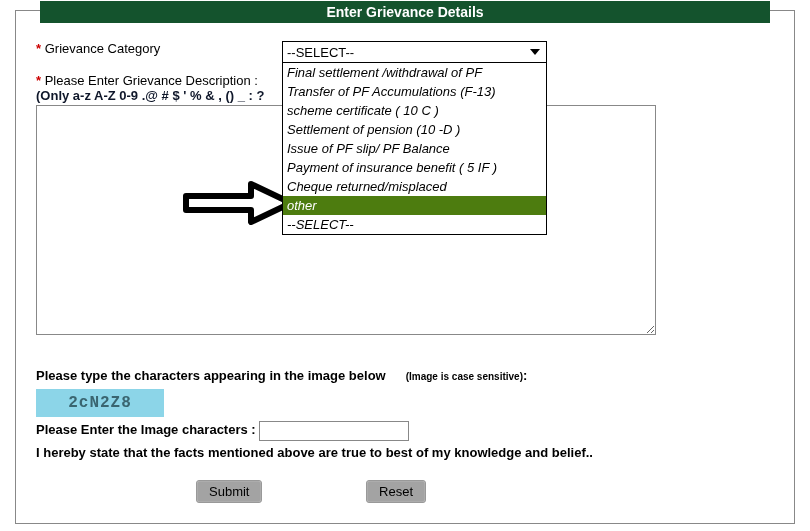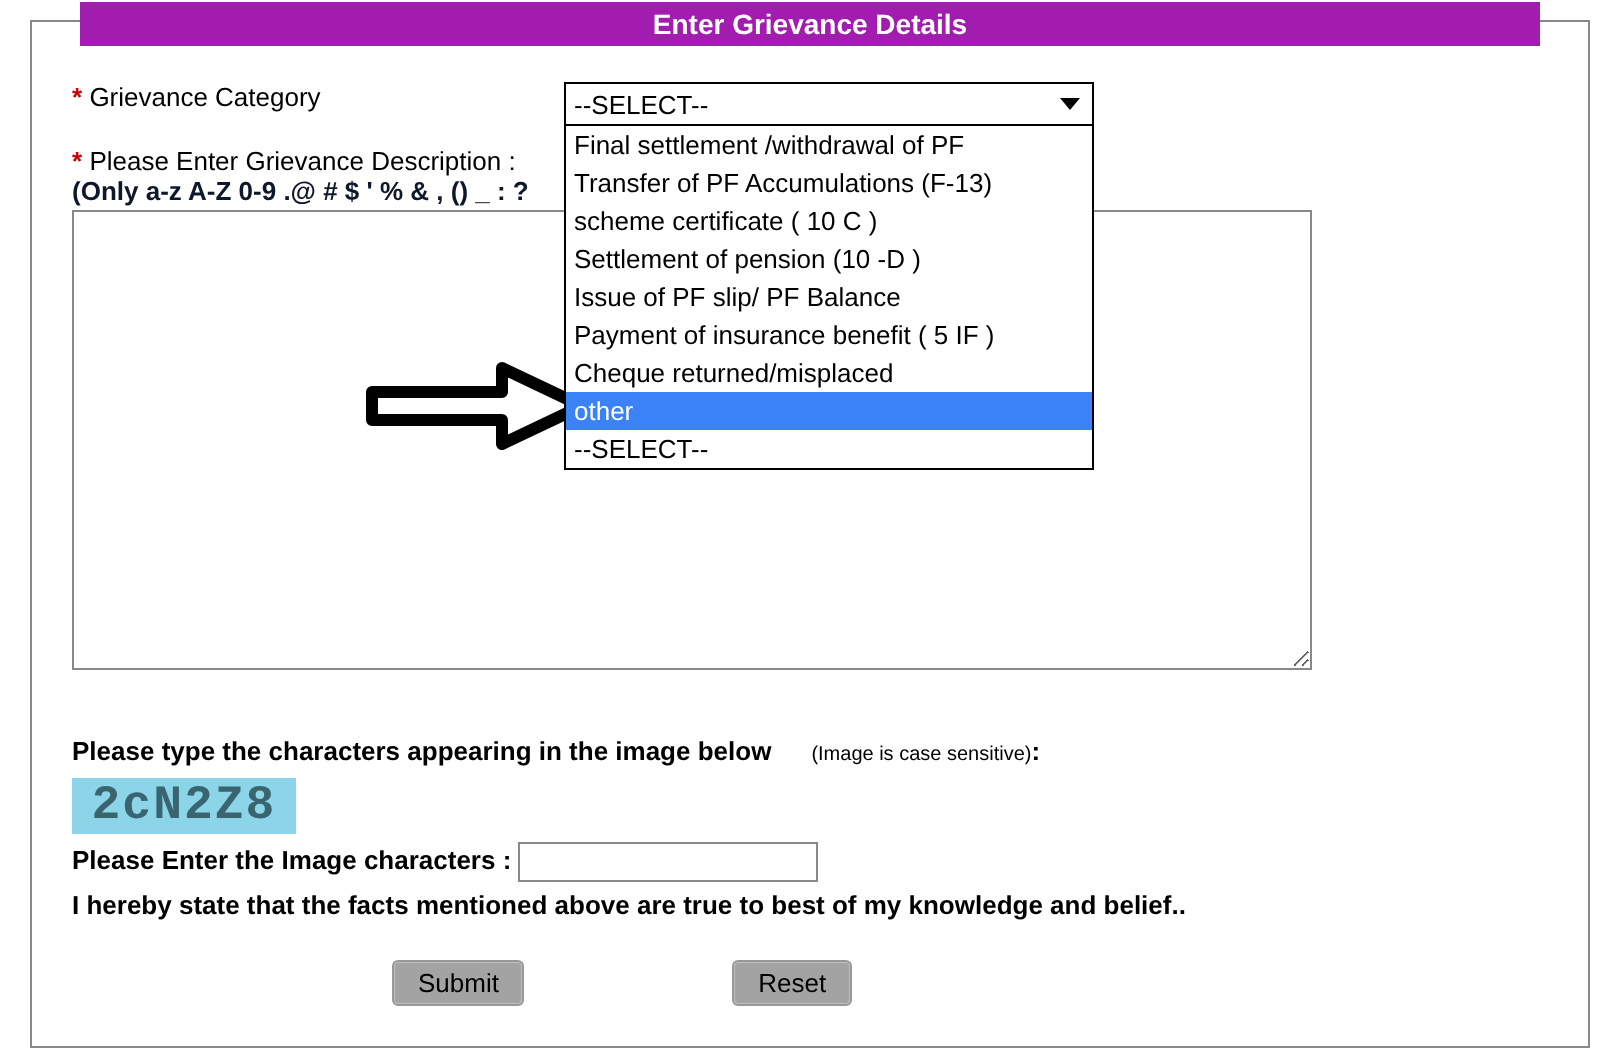"Enter Grievance Details" .header-bar { background: #a21caf -> #14532d }
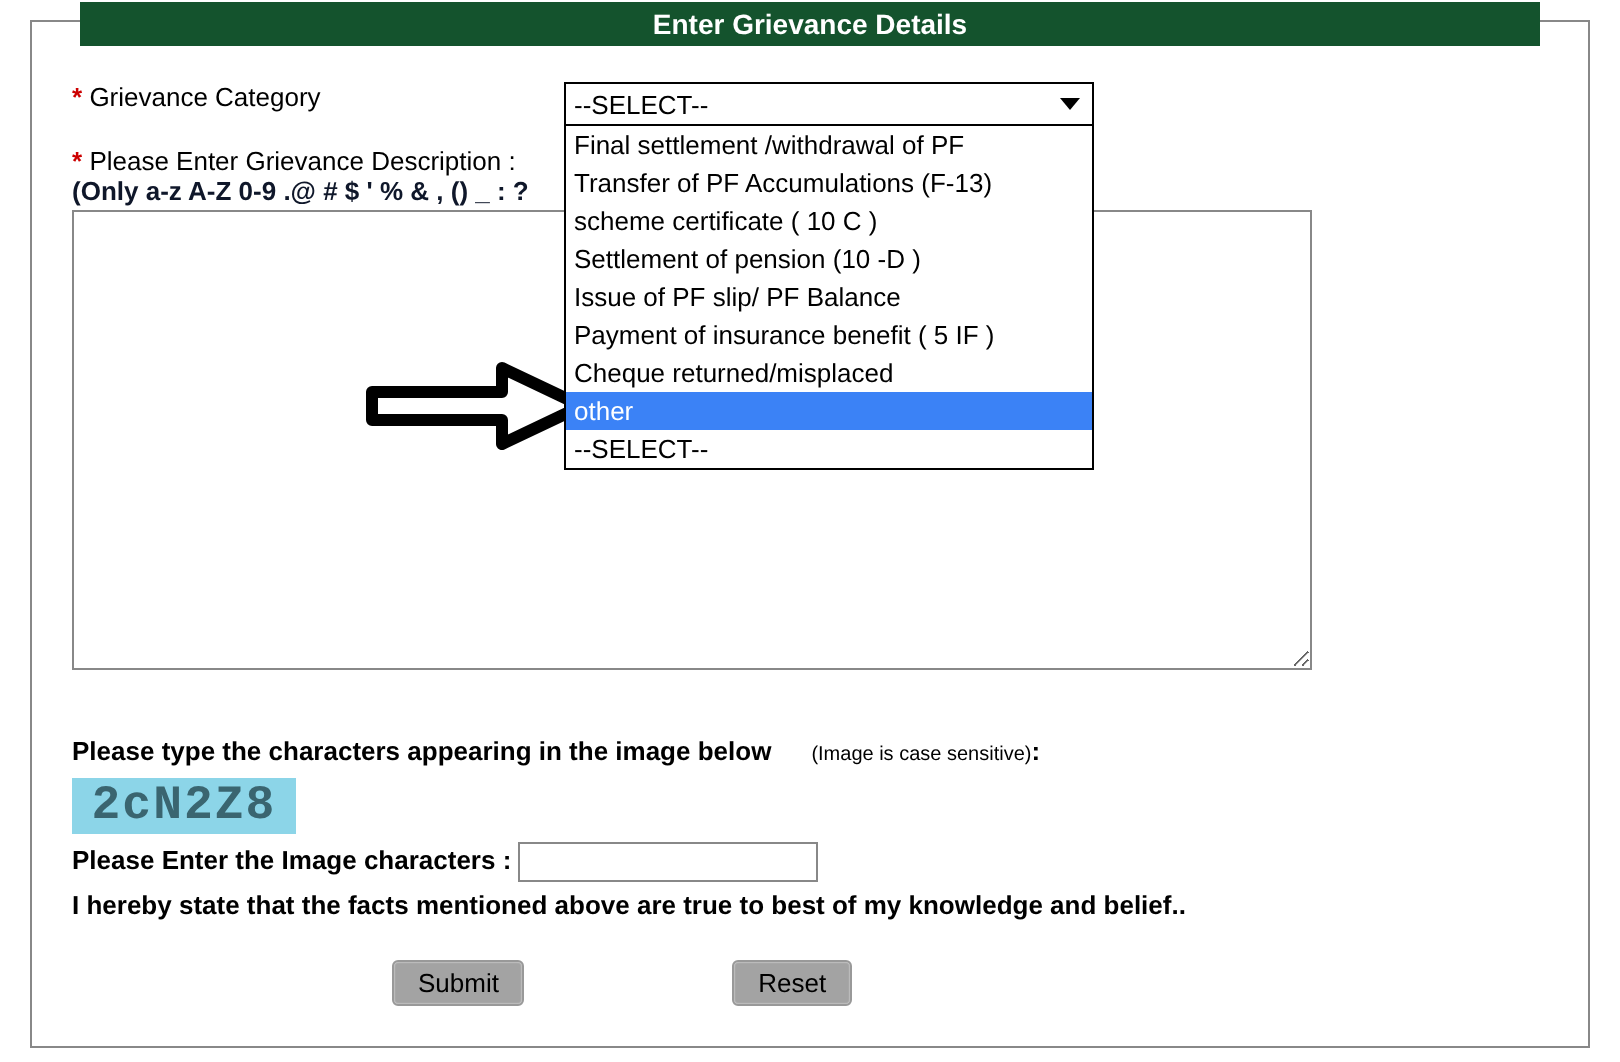"Final settlement /withdrawal of PF" .dropdown-list { font-style: none -> italic }
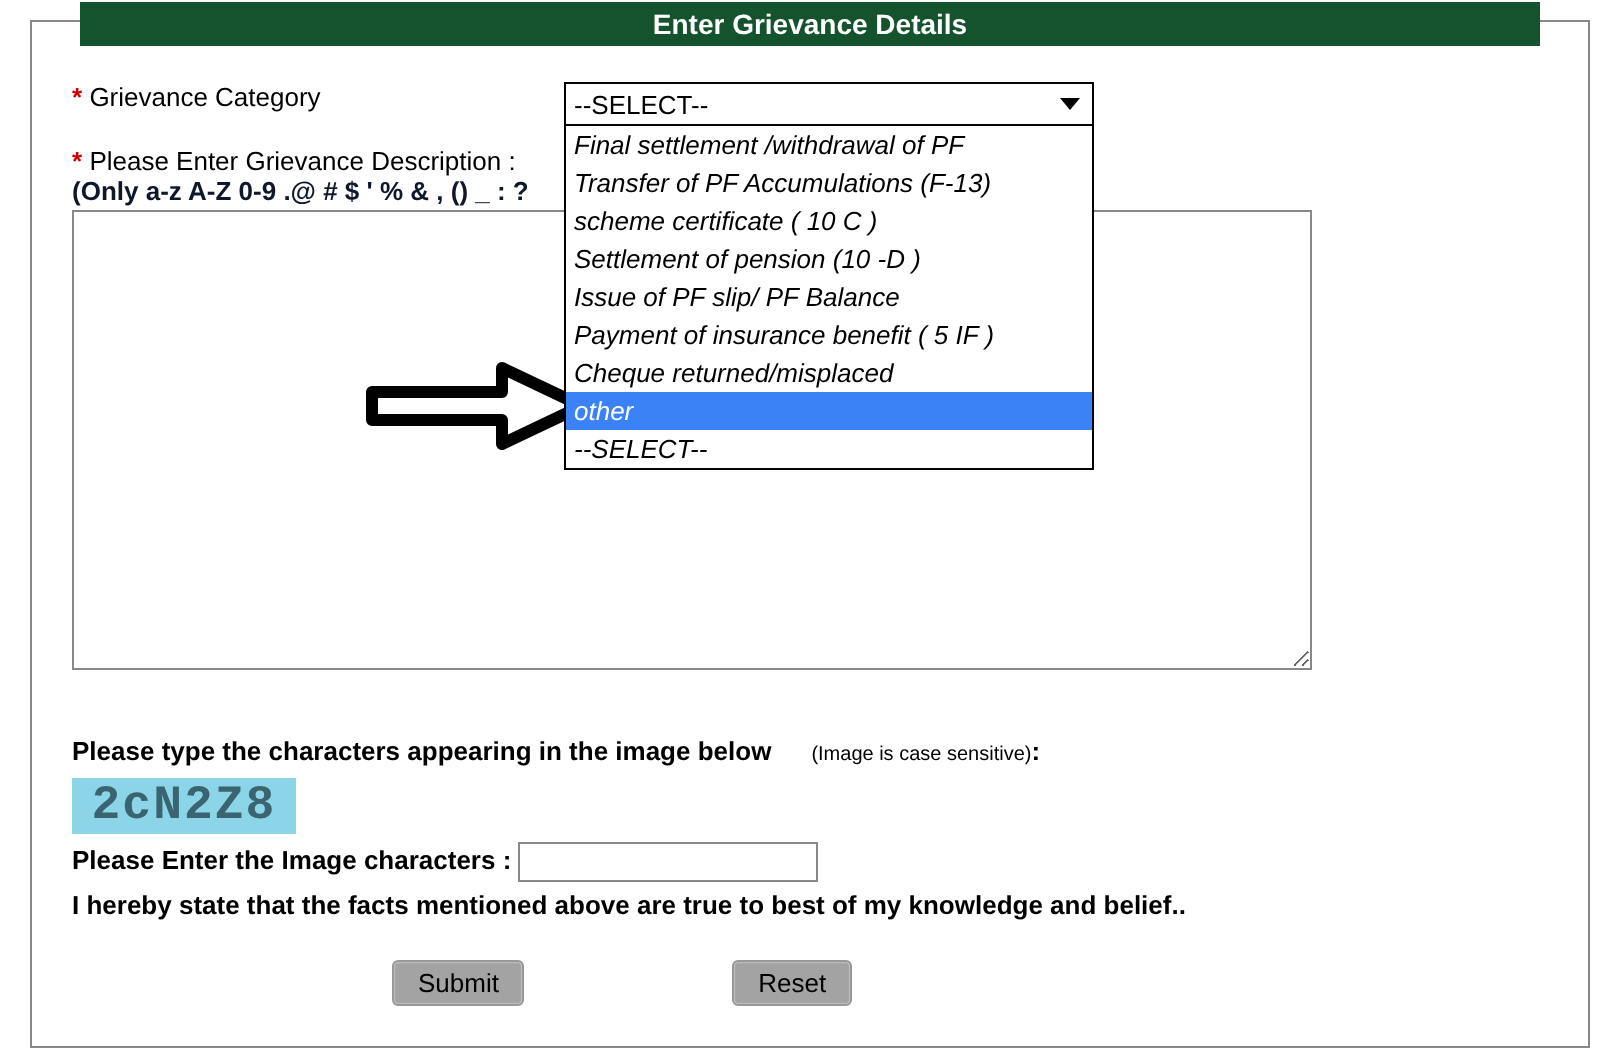"other" .dropdown-item.highlighted { background: #3b82f6 -> #4d7c0f }
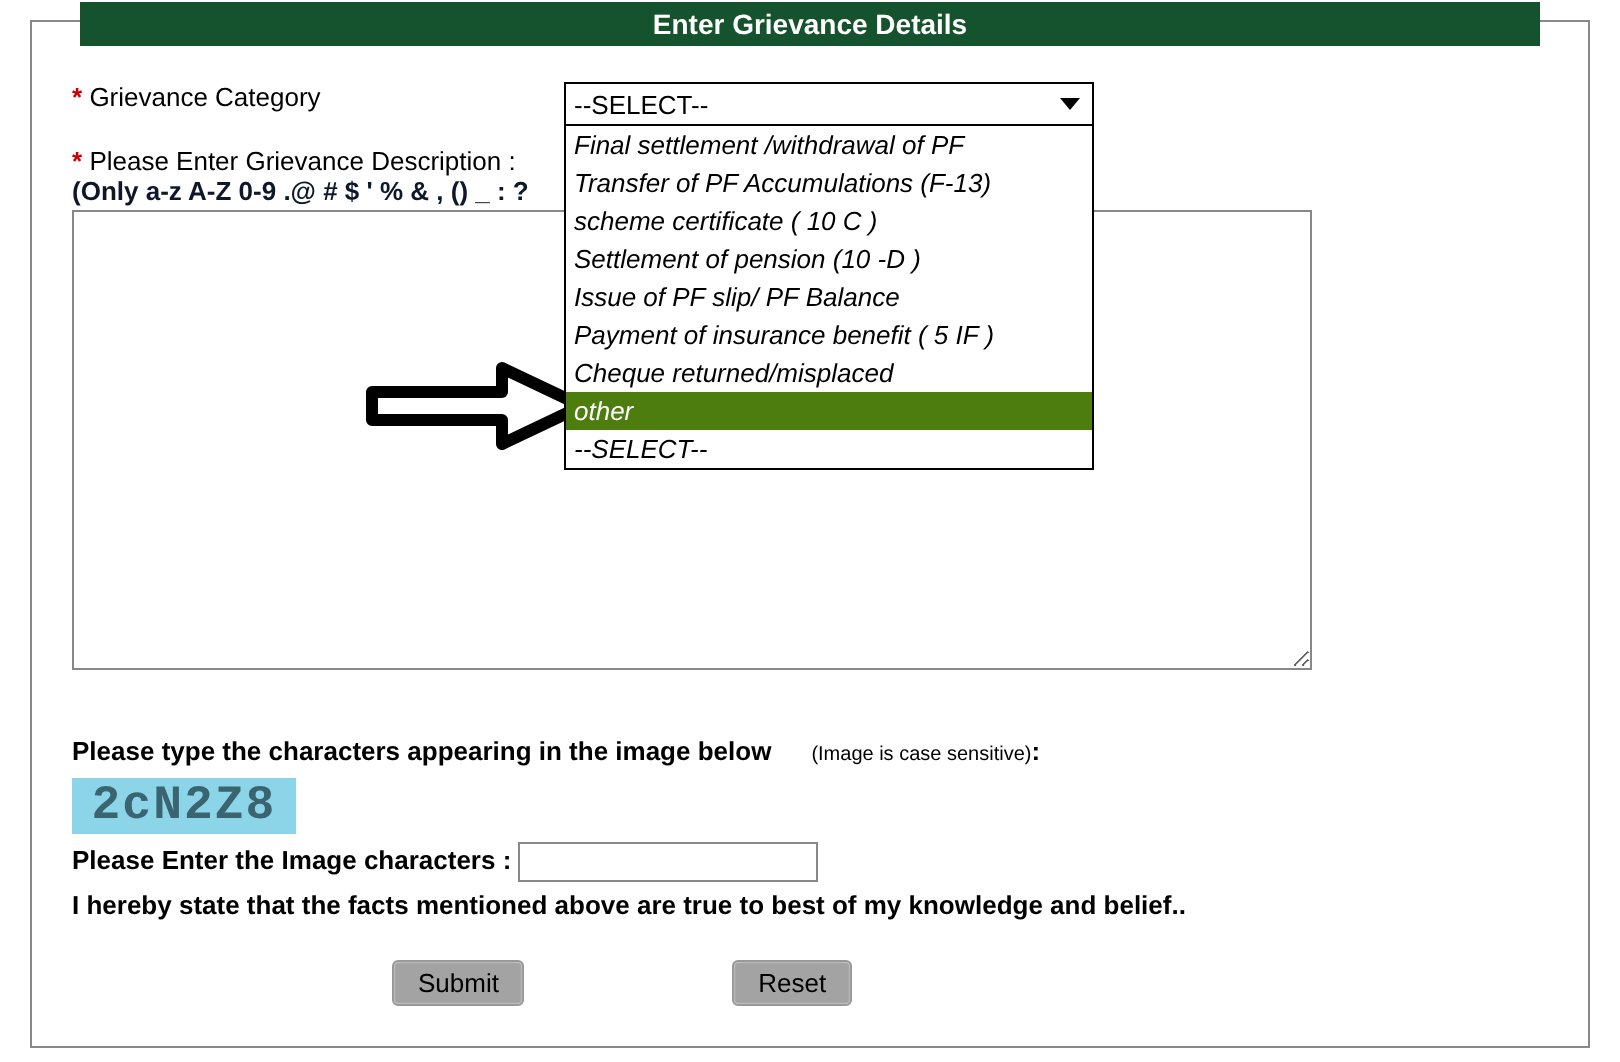"(Image is case sensitive)" .captcha-header .mini { font-weight: normal -> bold }
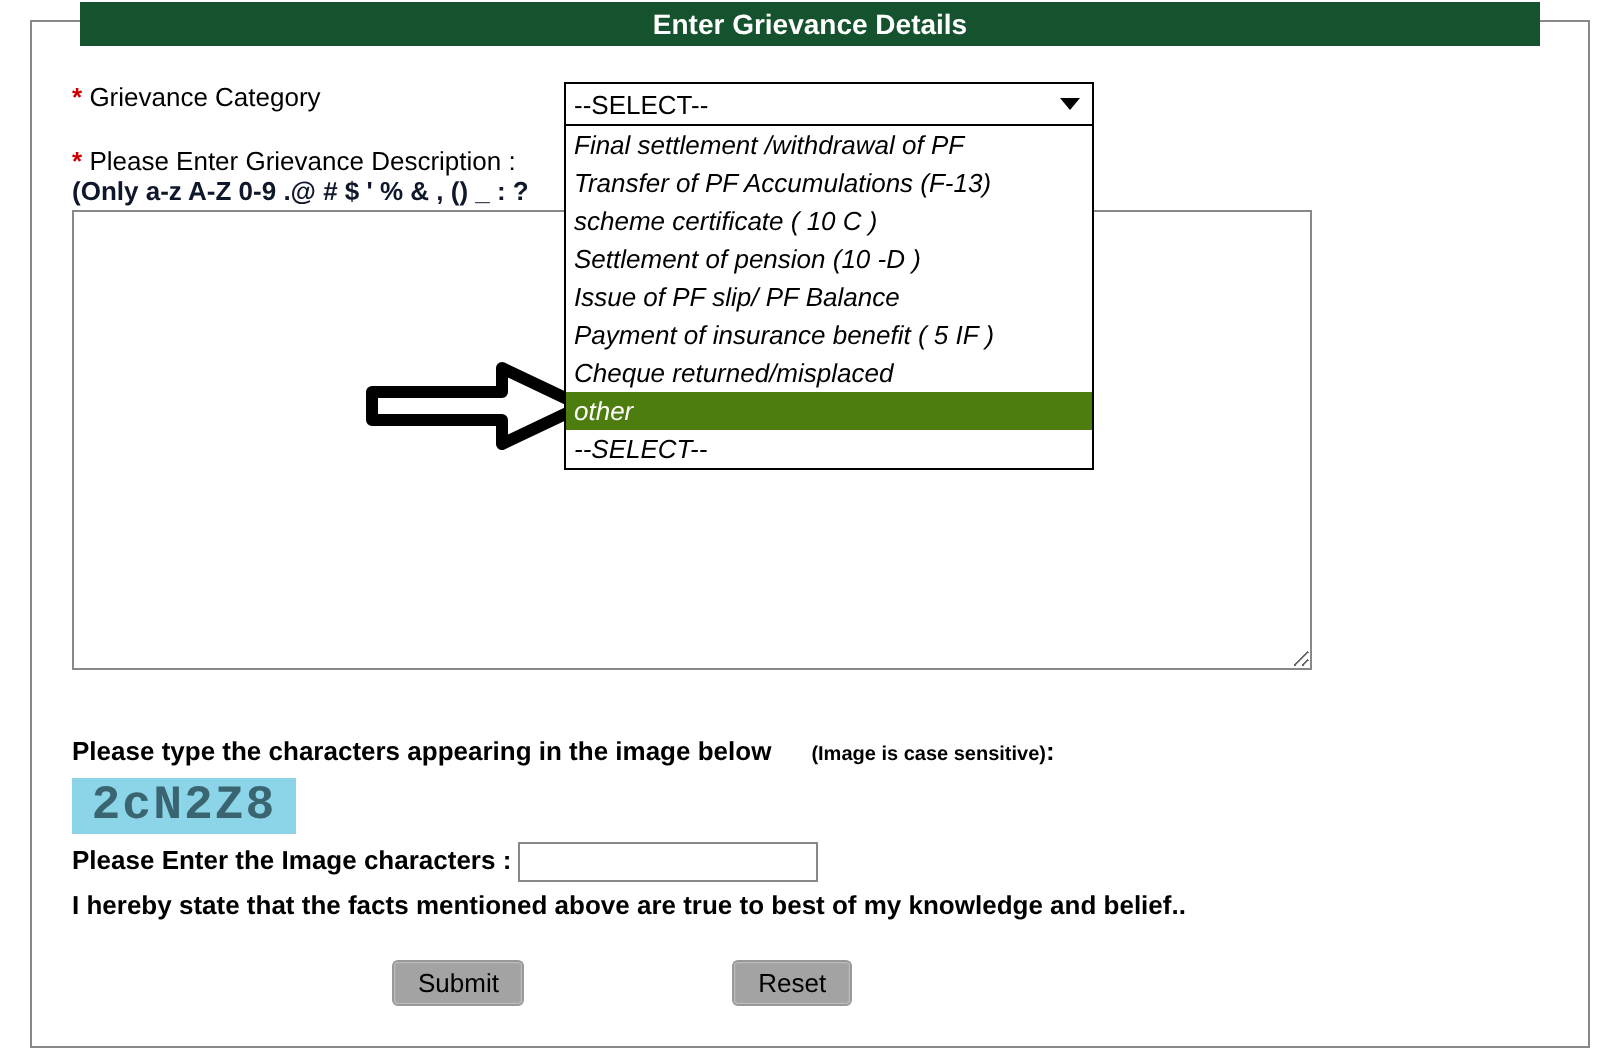"2cN2Z8" .captcha-img { font-size: 24px -> 16px; width: 112px -> 128px }
